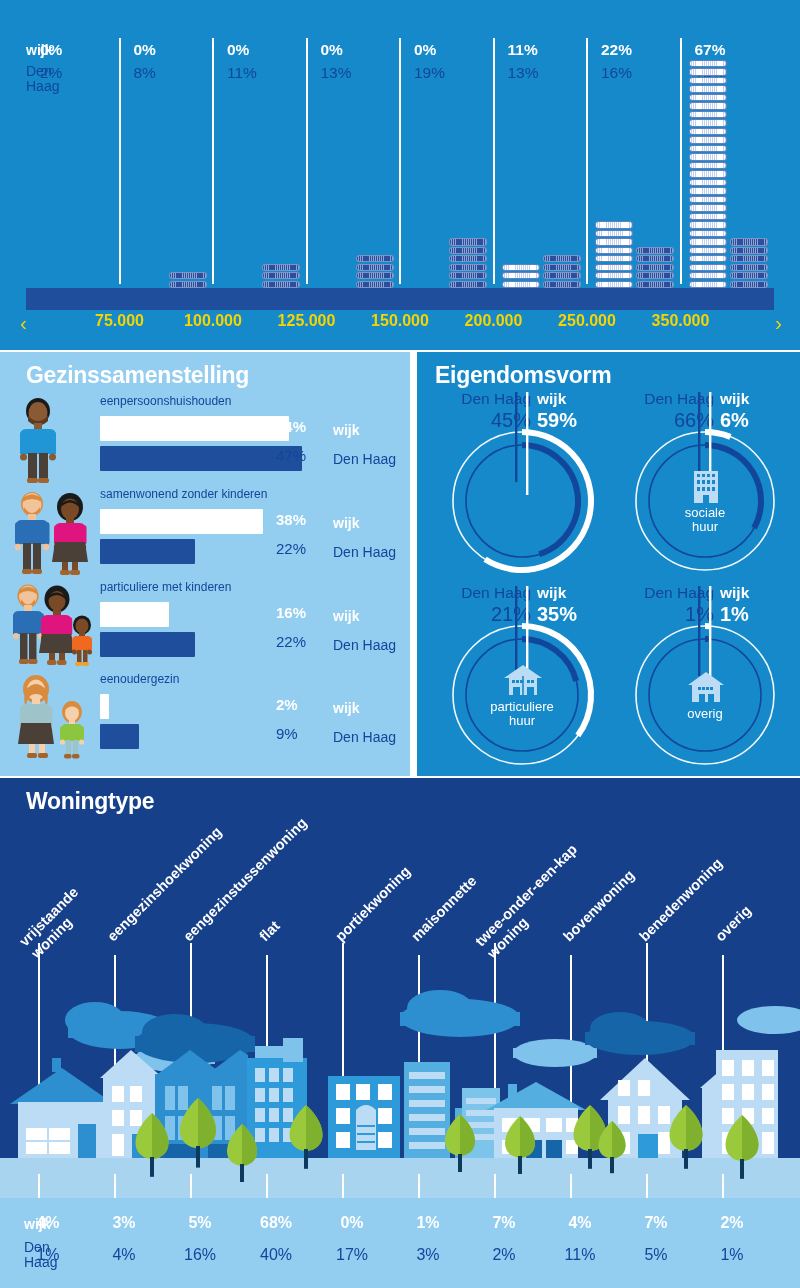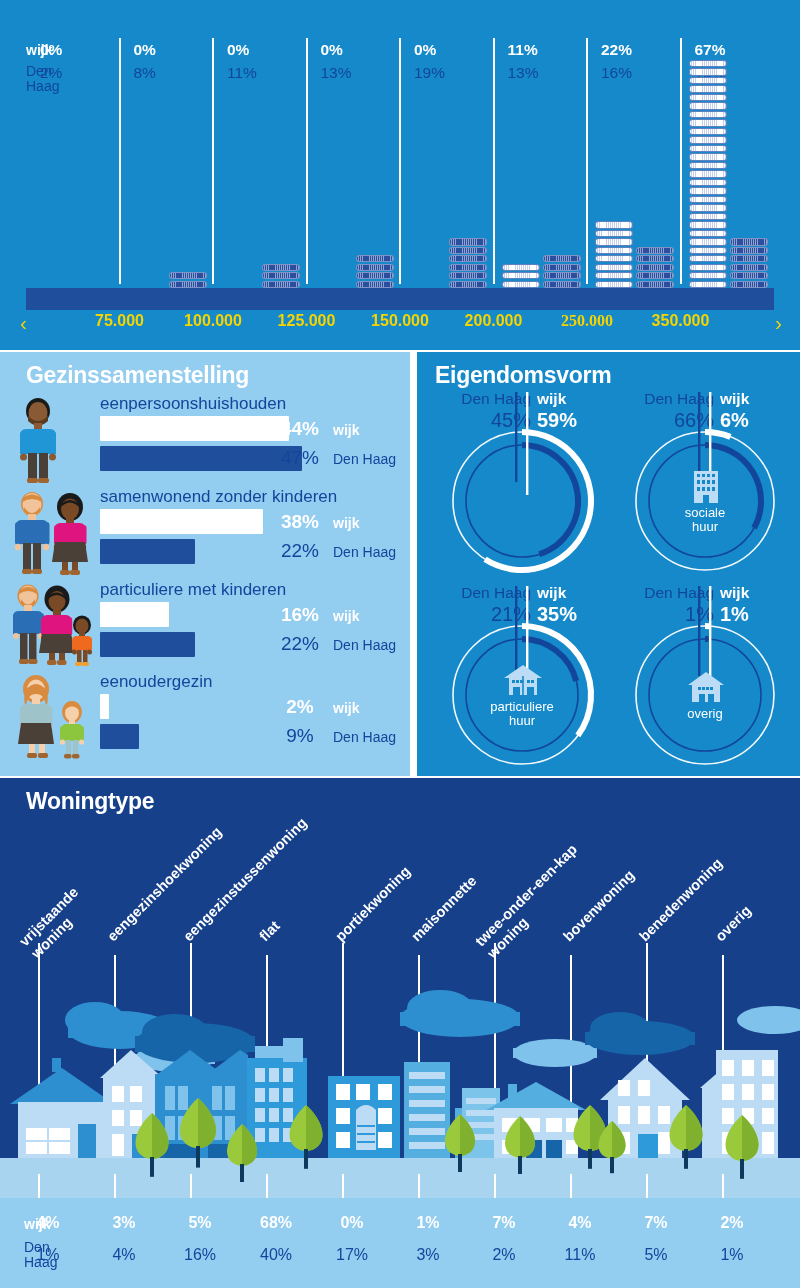"250.000" div.axis-tick { font-family: Liberation Serif, serif -> none }
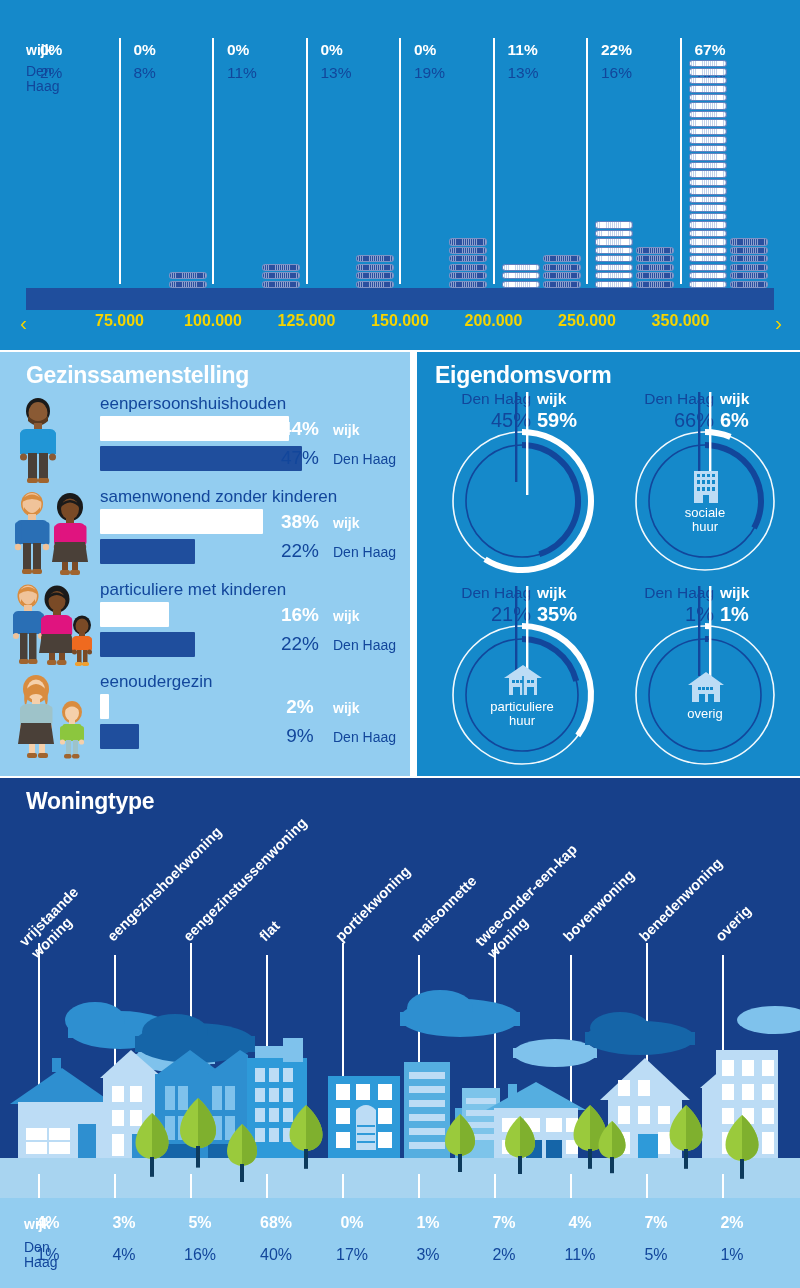"eenpersoonshuishouden" .fam-label { font-size: 17px -> 12px }
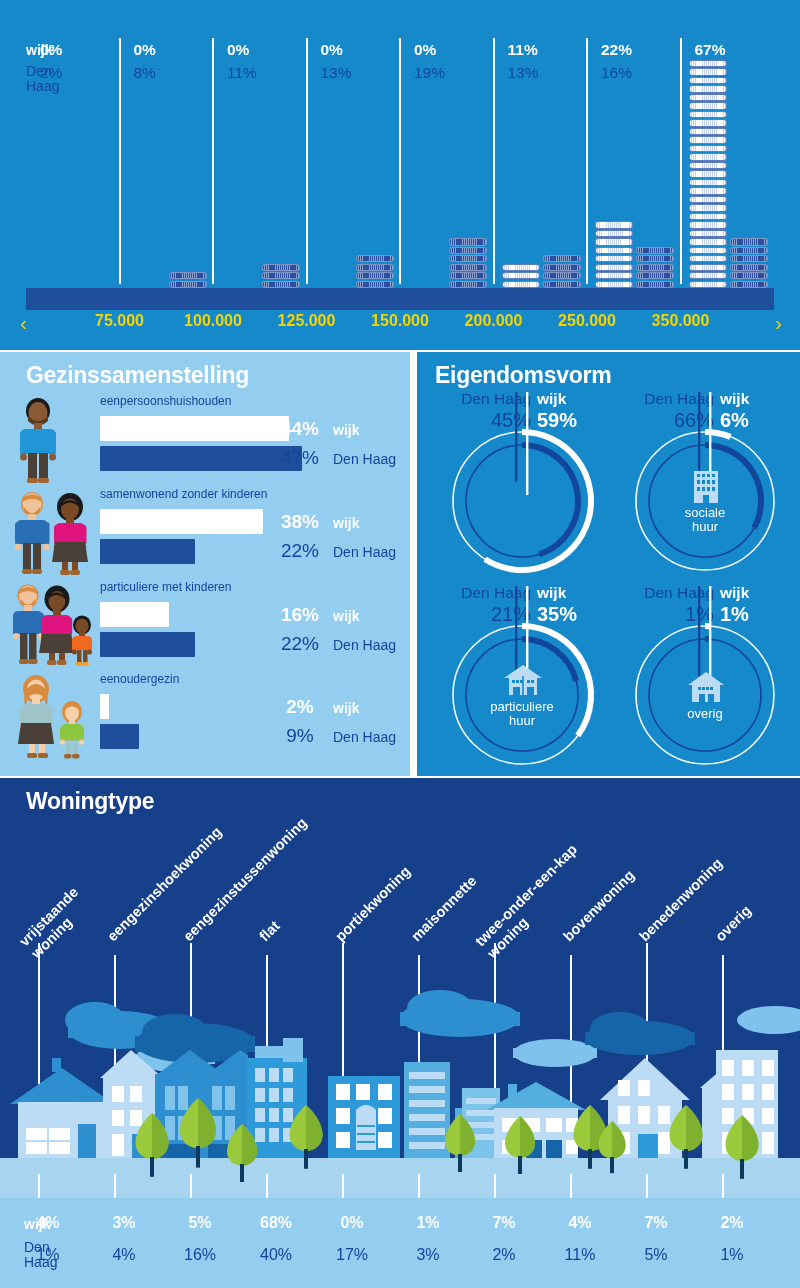"44%" .fam-pct { font-size: 19px -> 15px; text-align: center -> left }
